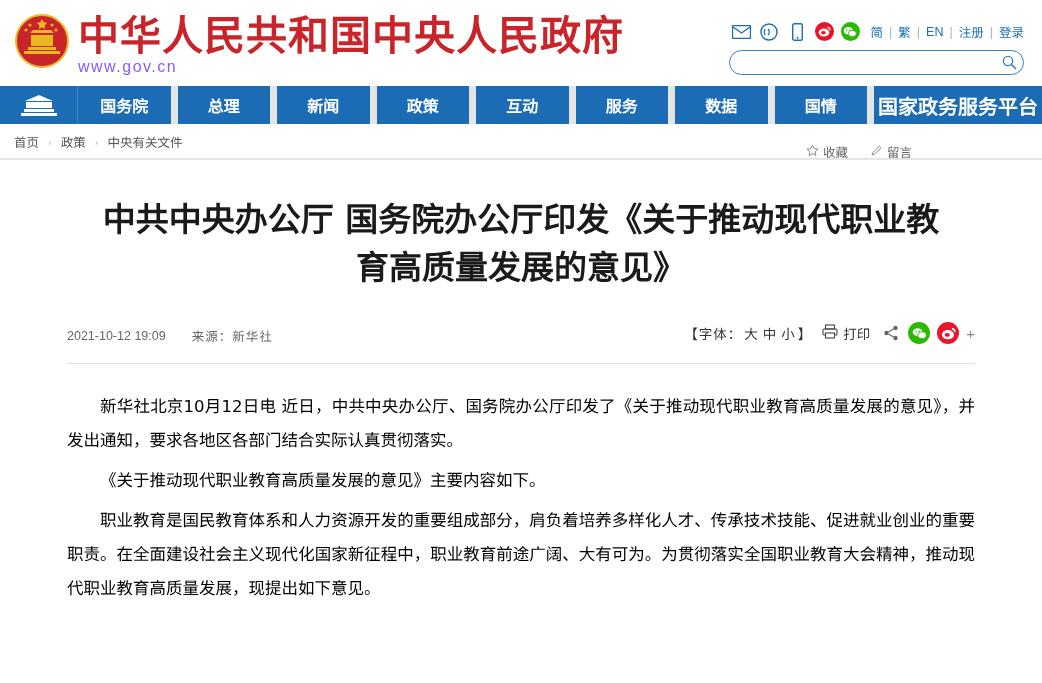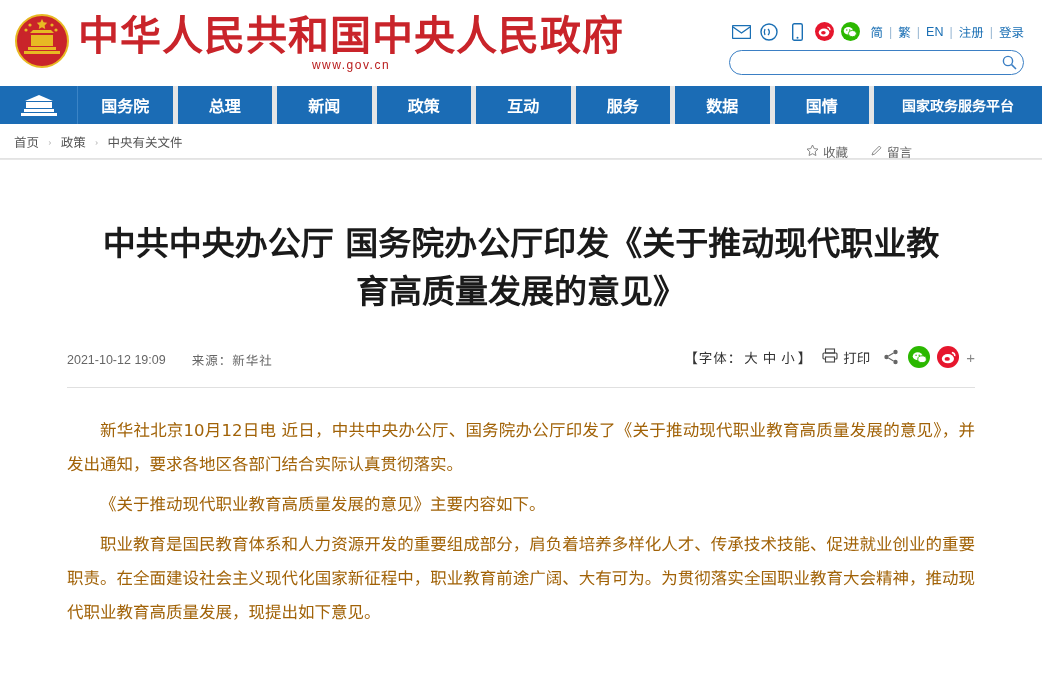"www.gov.cn" .site-url { color: #b91c1c -> #8b5cf6; font-size: 12px -> 16px; text-align: center -> none }
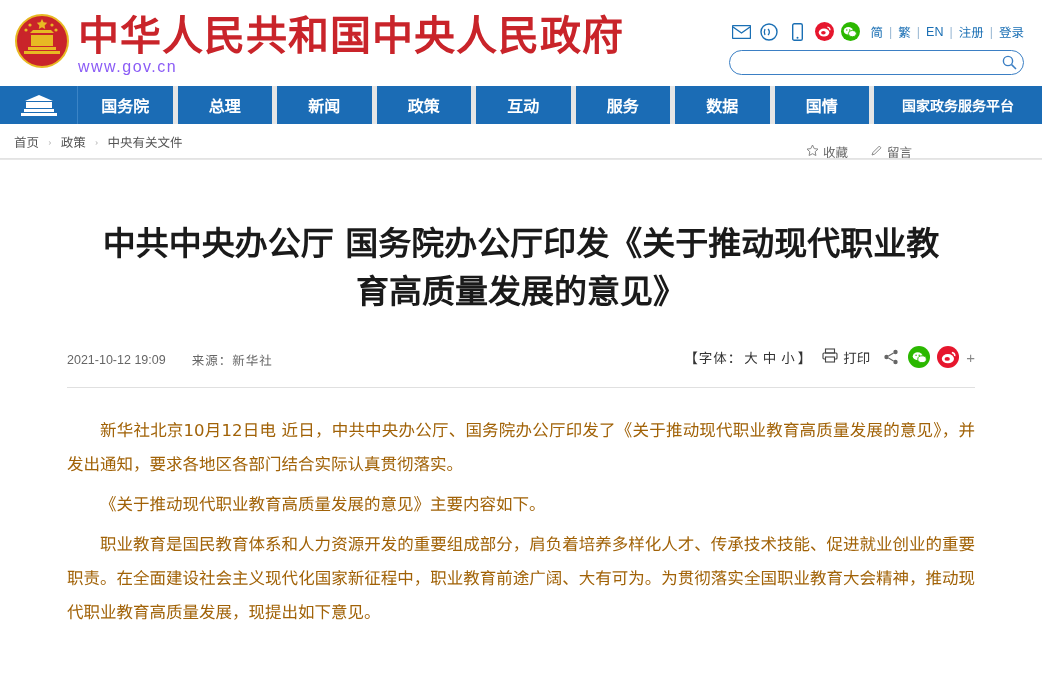"国务院" .nav-item { border-right: 5px solid #e5e5e5 -> 7px solid #e5e5e5 }
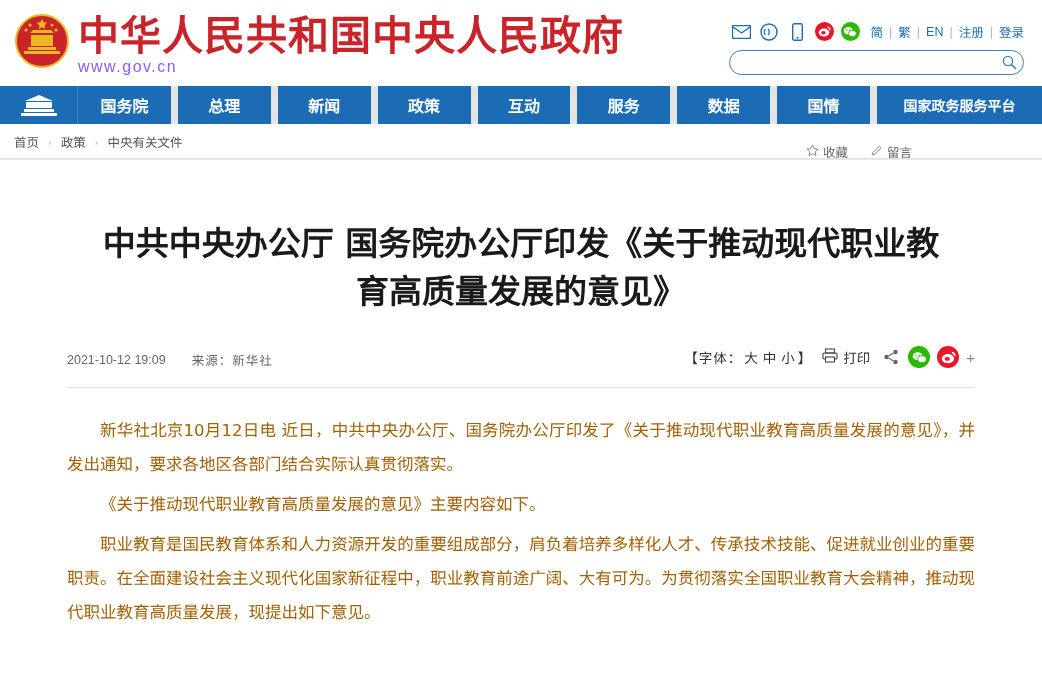"国家政务服务平台" .nav-item.wide { font-size: 14px -> 20px }
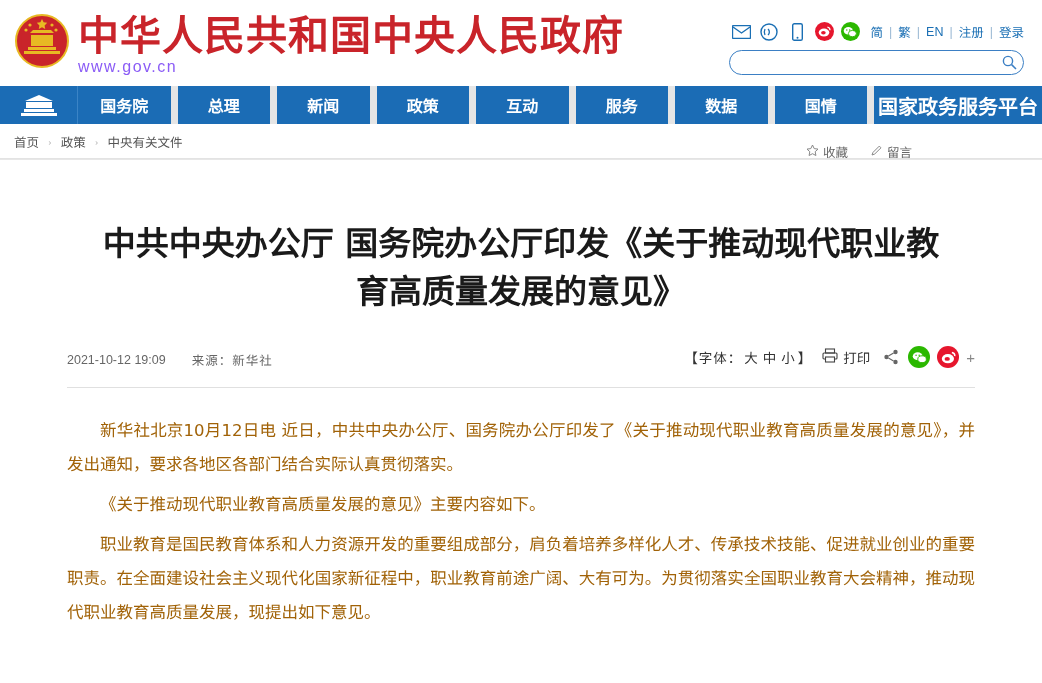"中共中央办公厅 国务院办公厅印发《关于推动现代职业教育高质量发展的意见》" .article { padding-top: 60px -> 36px }
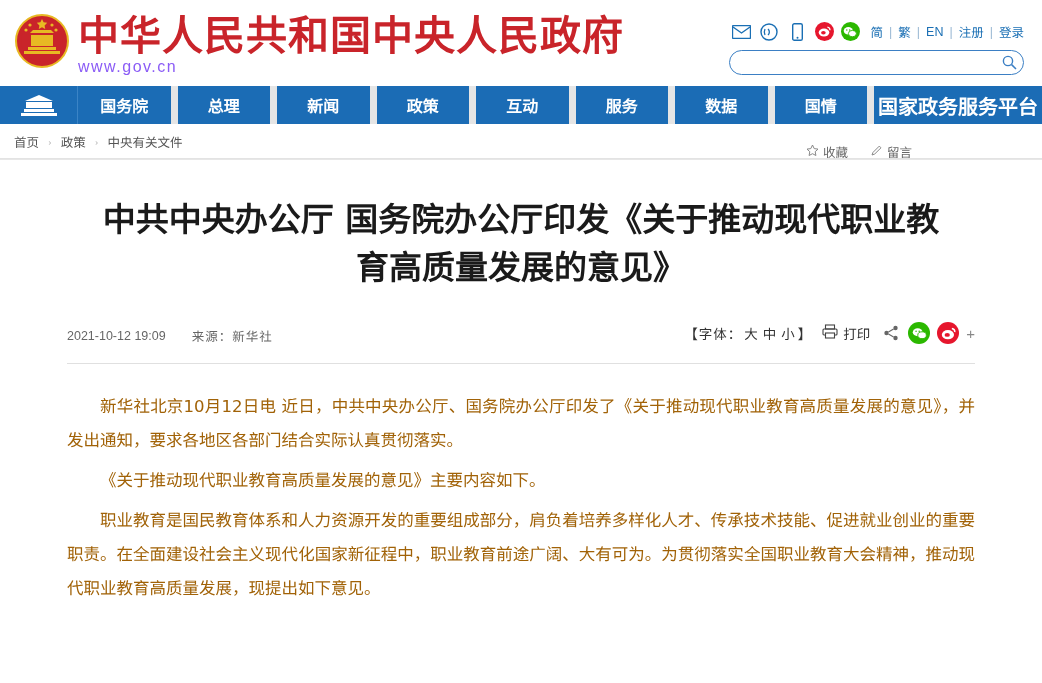"新华社北京10月12日电" .content { color: #a16207 -> #000000 }
